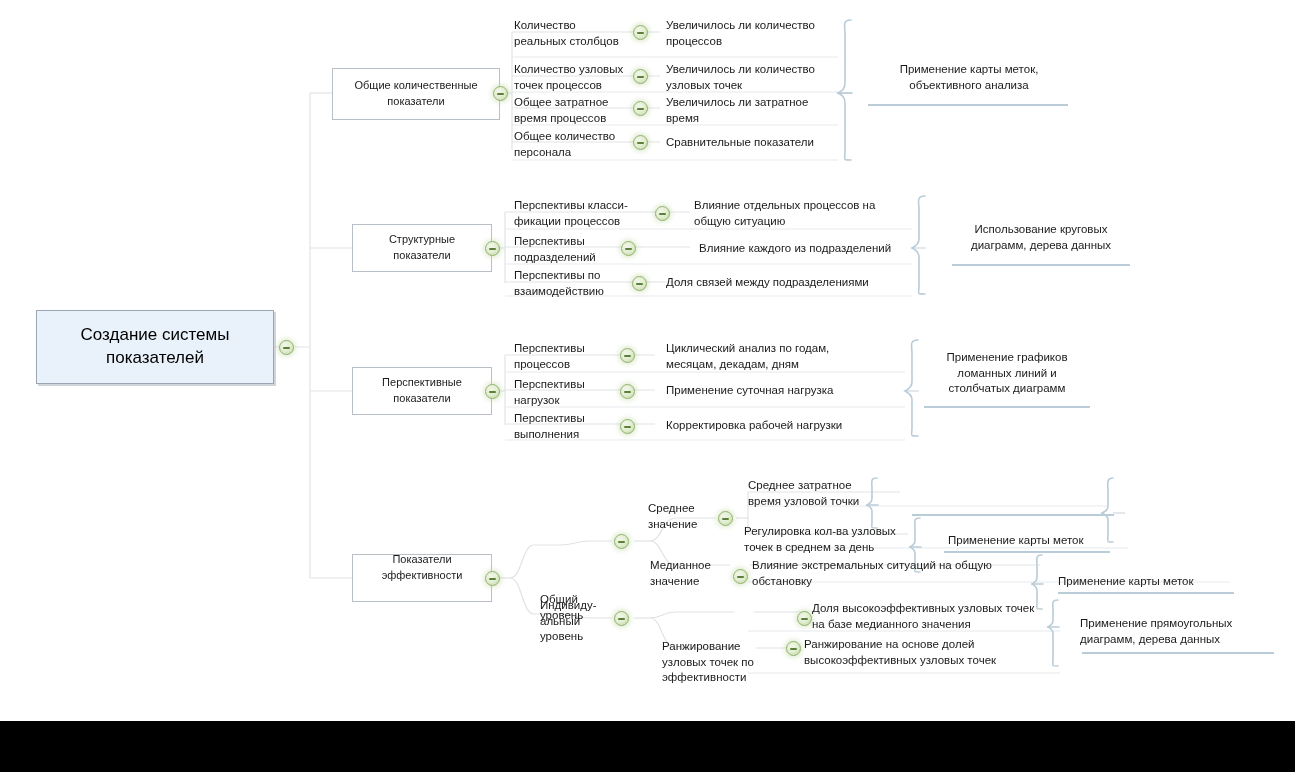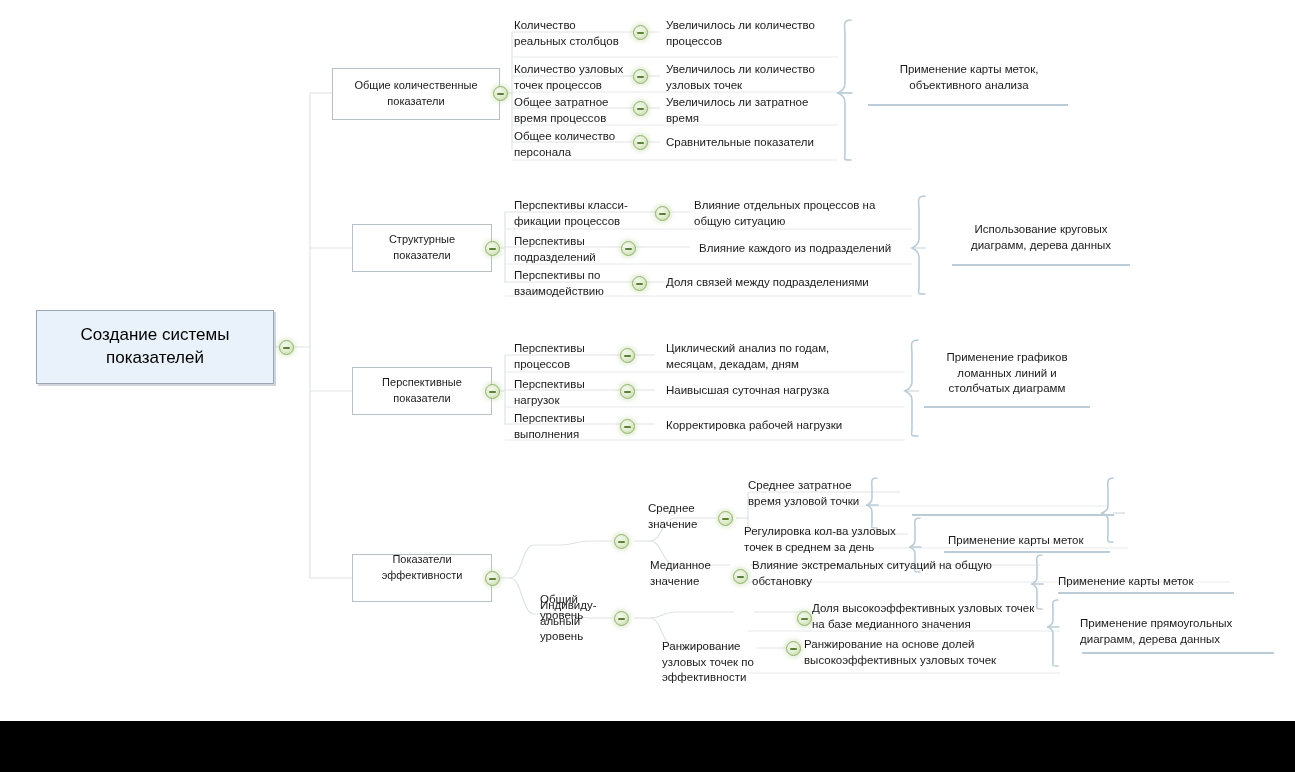"Наивысшая суточная нагрузка" div.lbl { text: Наивысшая -> Применение }
